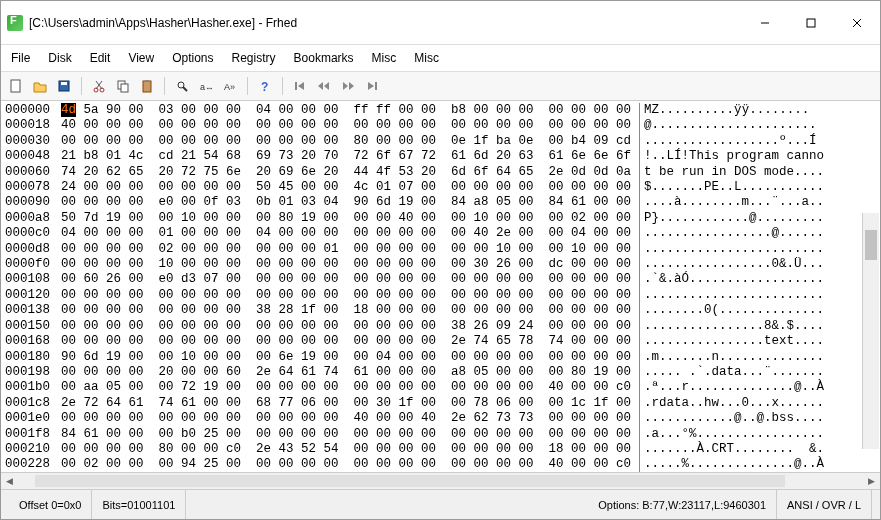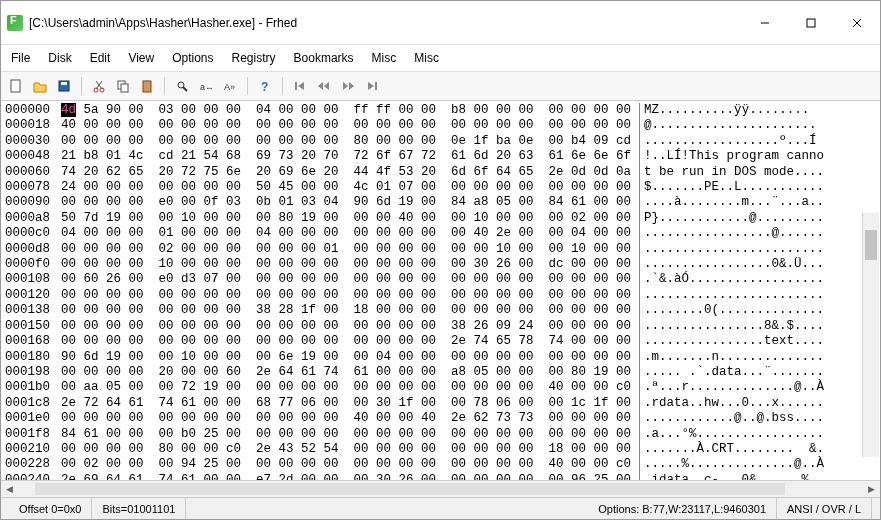"4d" .hexarea .hex span.sel { color: #ec4899 -> #f97316 }
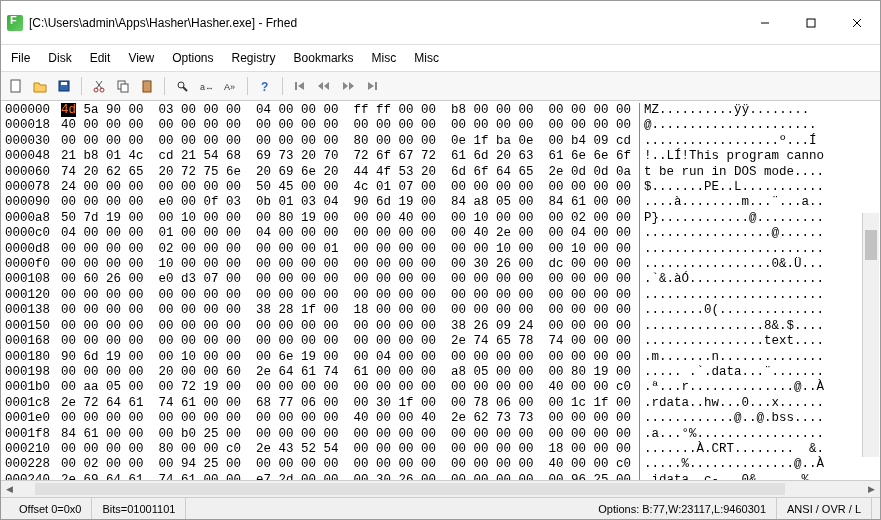"Offset 0=0x0" .statusbar { height: 22px -> 30px }
